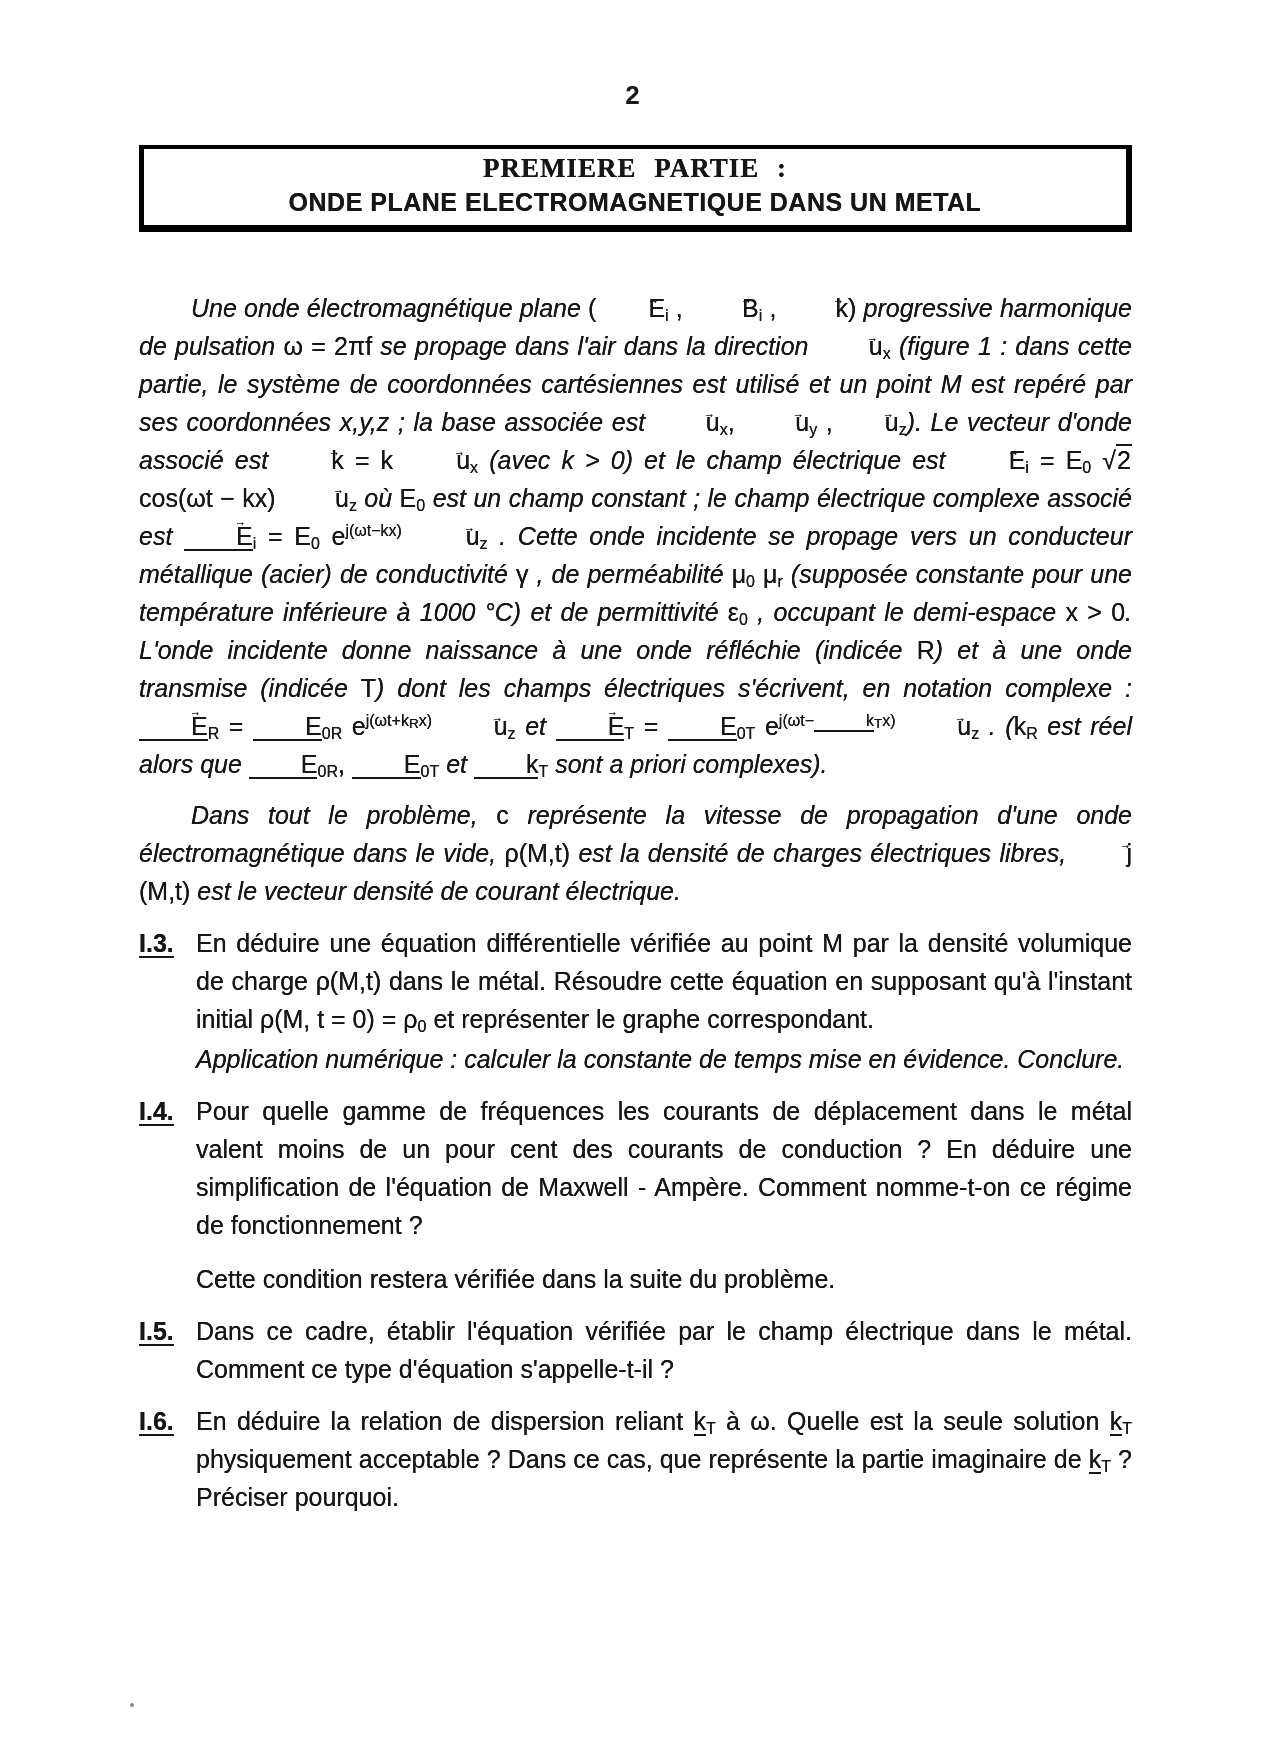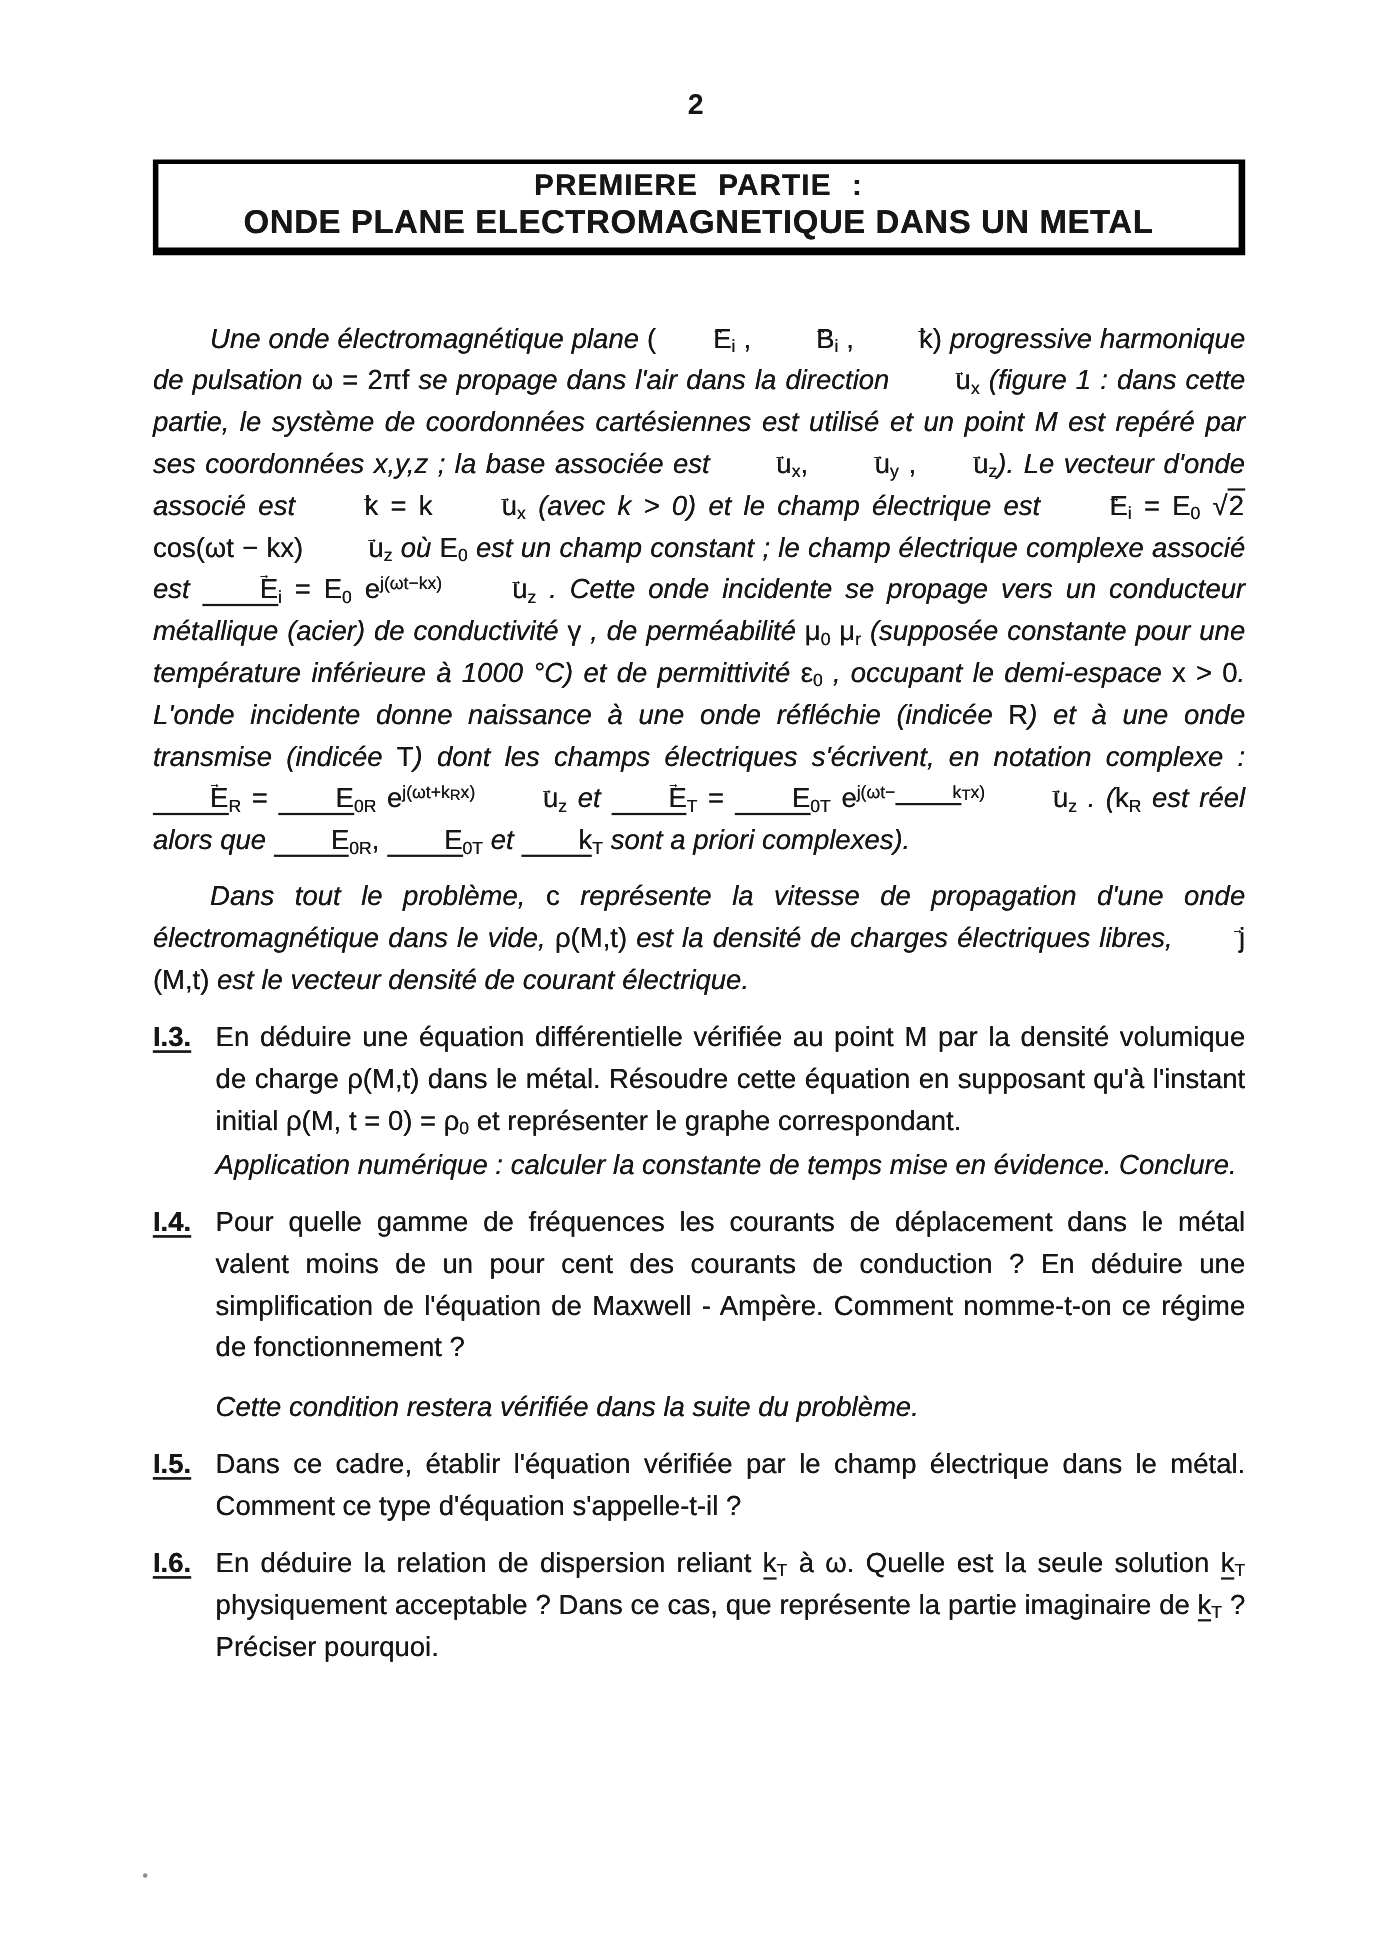"PREMIERE PARTIE :" .title1 { font-family: none -> Liberation Serif, serif }
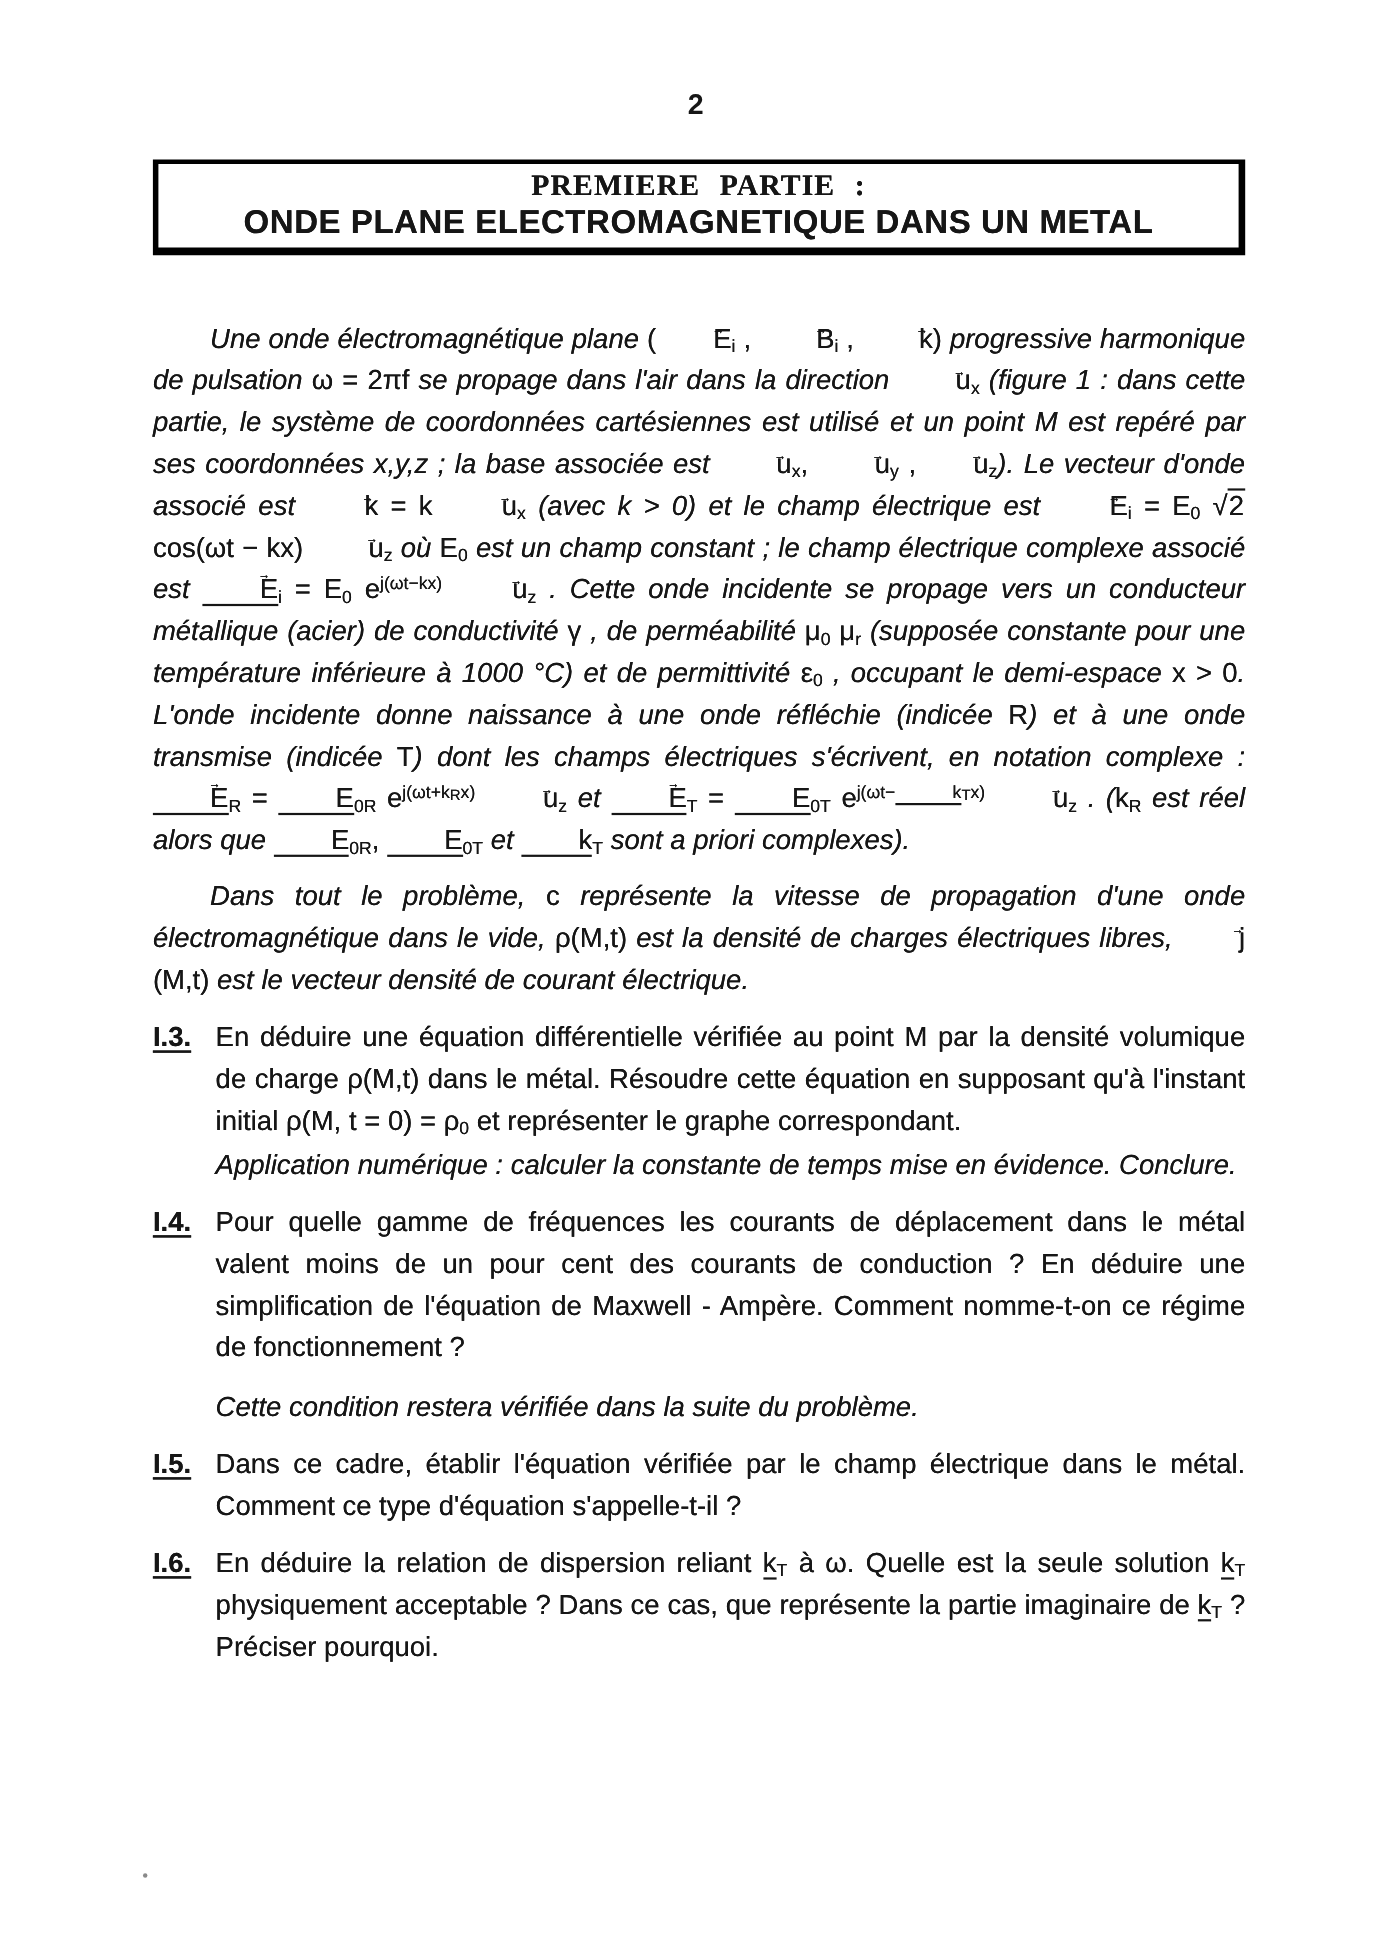"ONDE PLANE ELECTROMAGNETIQUE DANS UN" .title2 { font-size: 30px -> 25px }
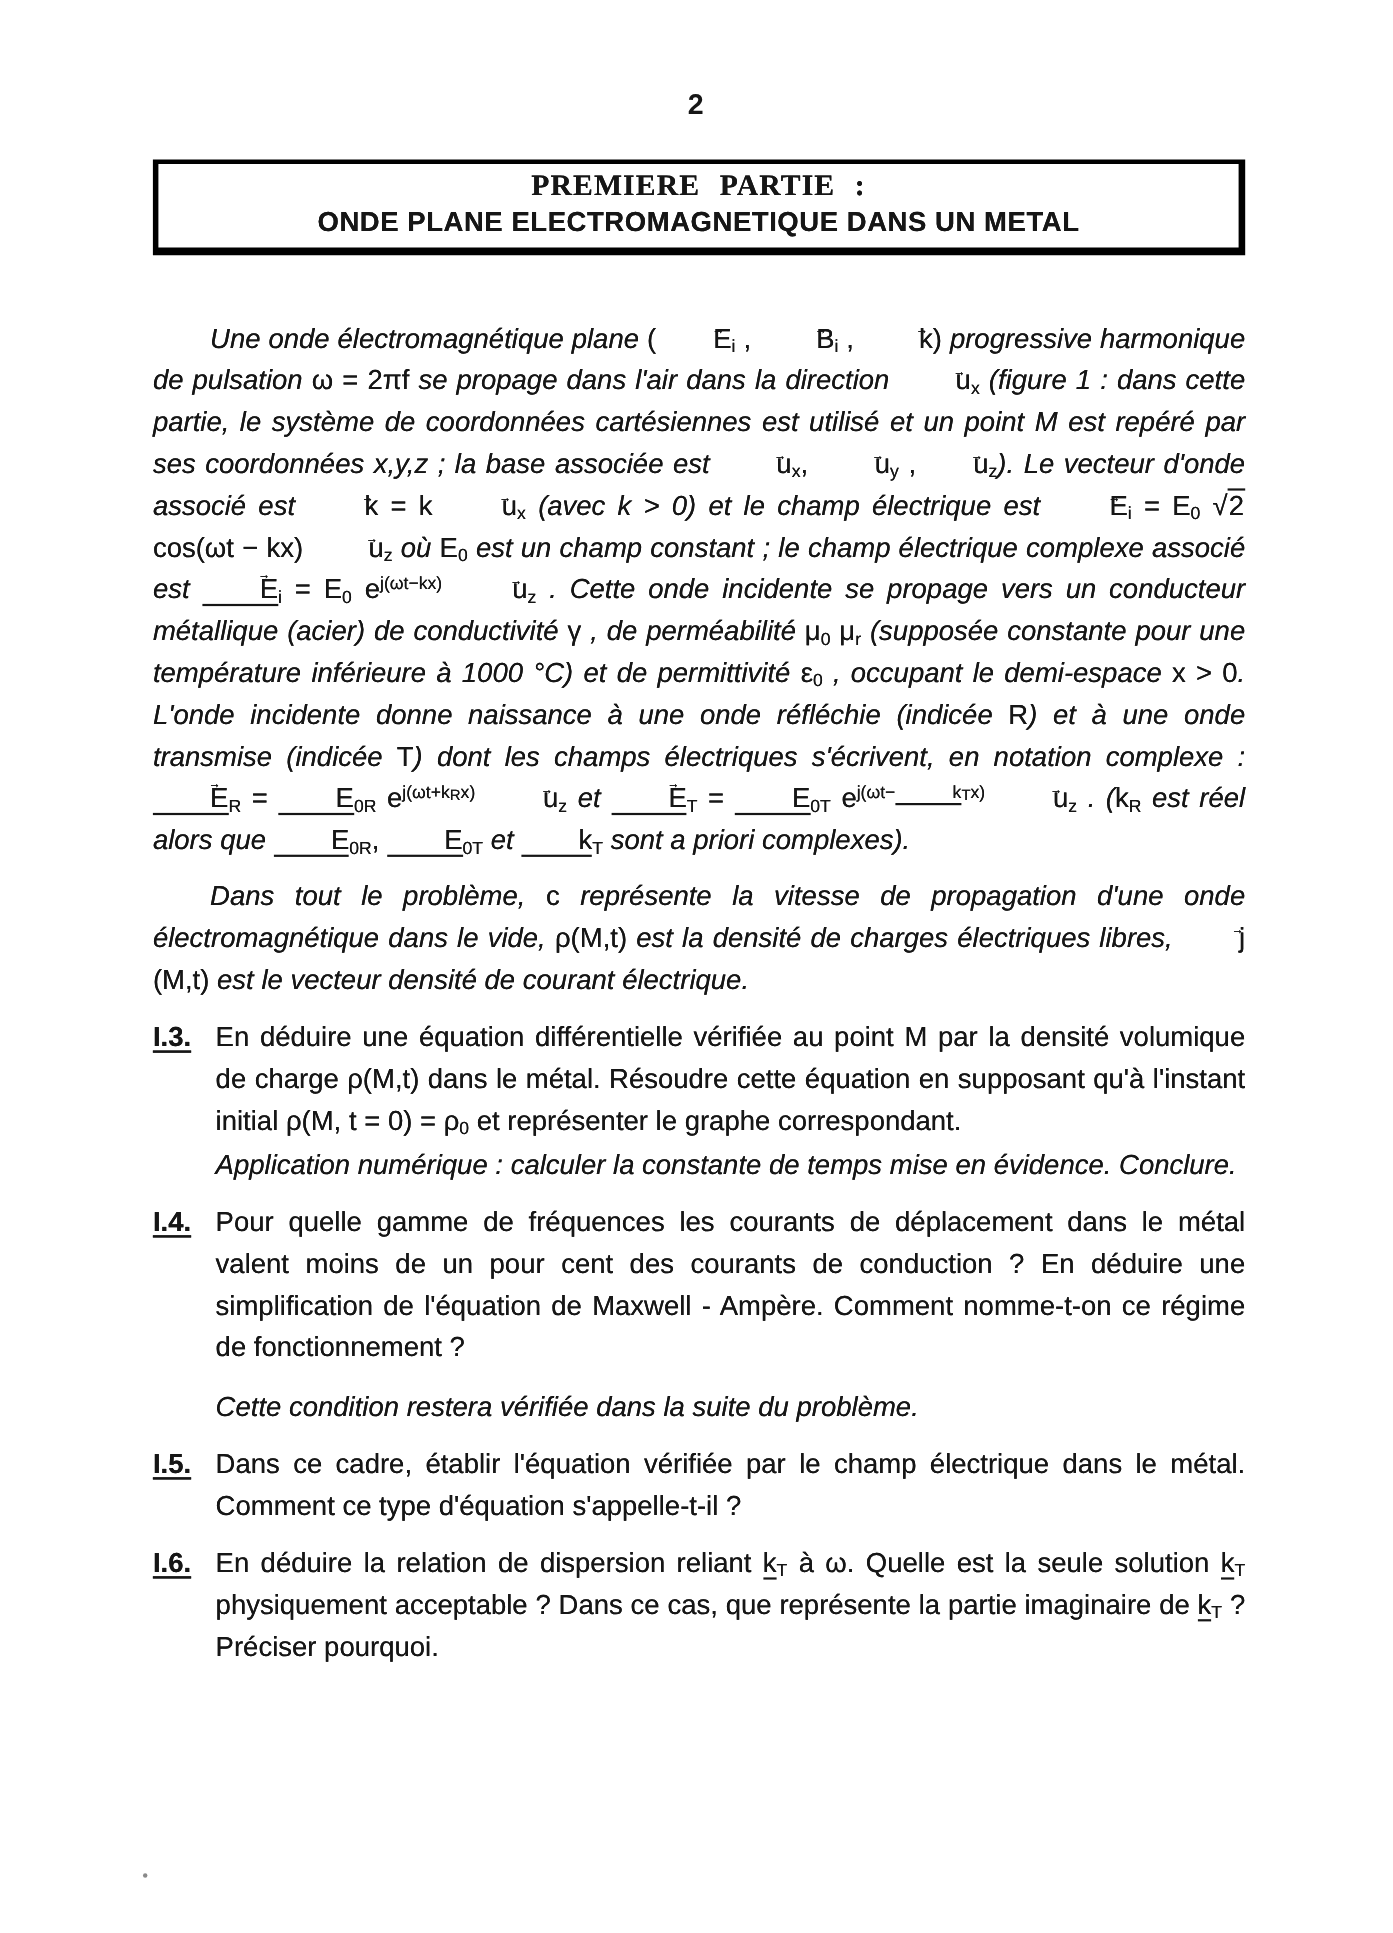"Cette condition restera vérifiée dans" .note-ind { font-style: italic -> none }
